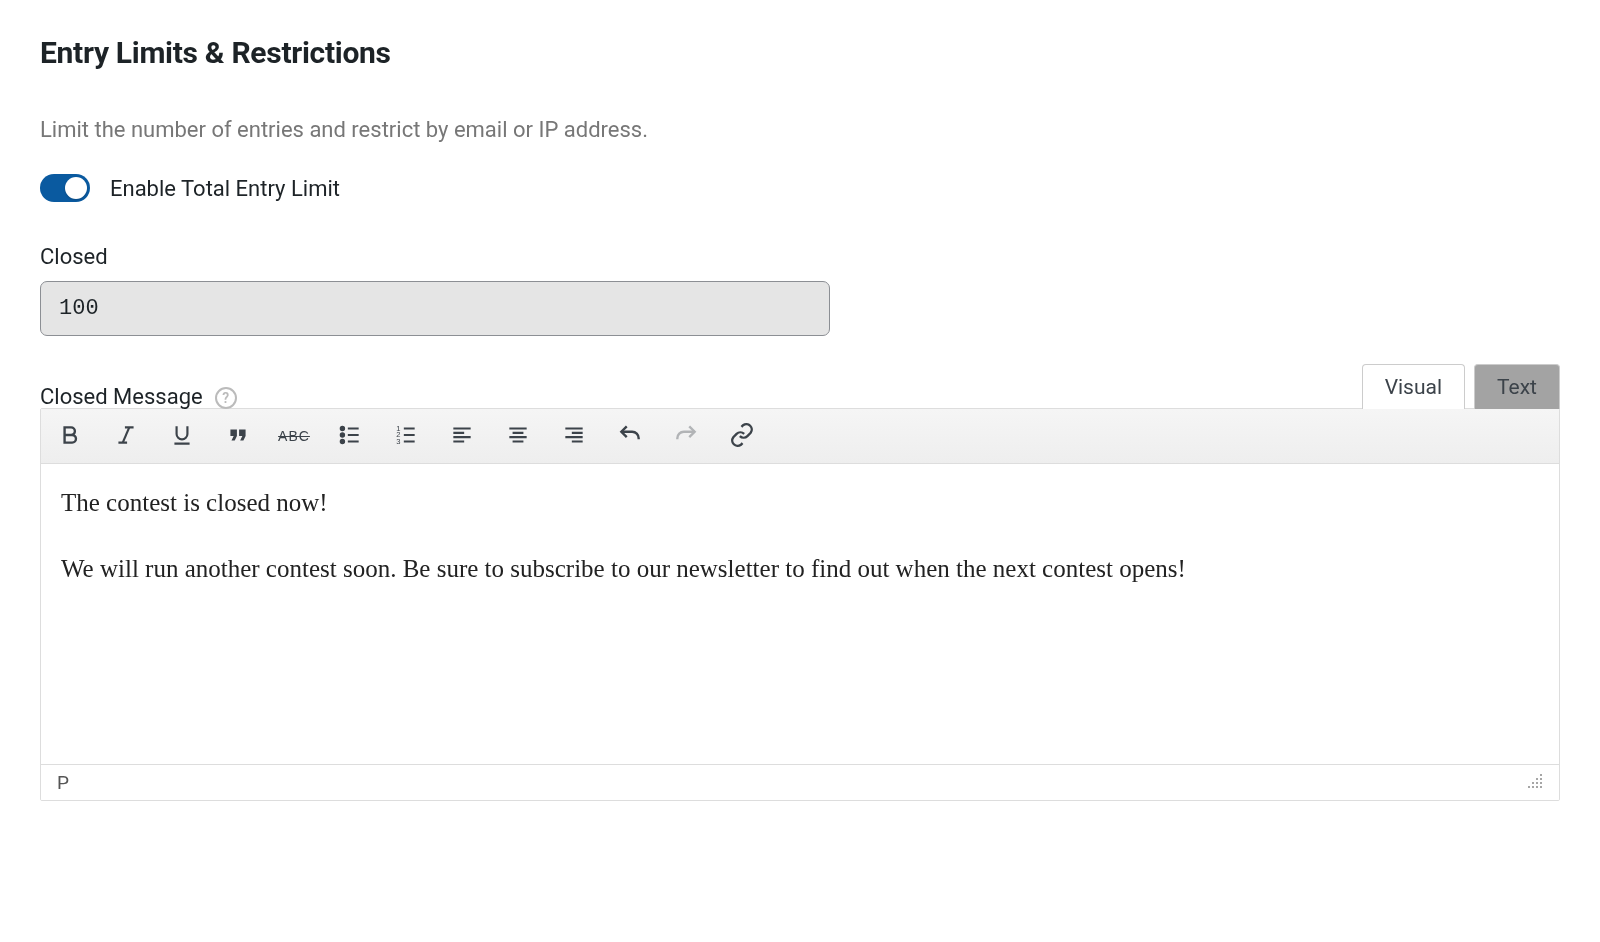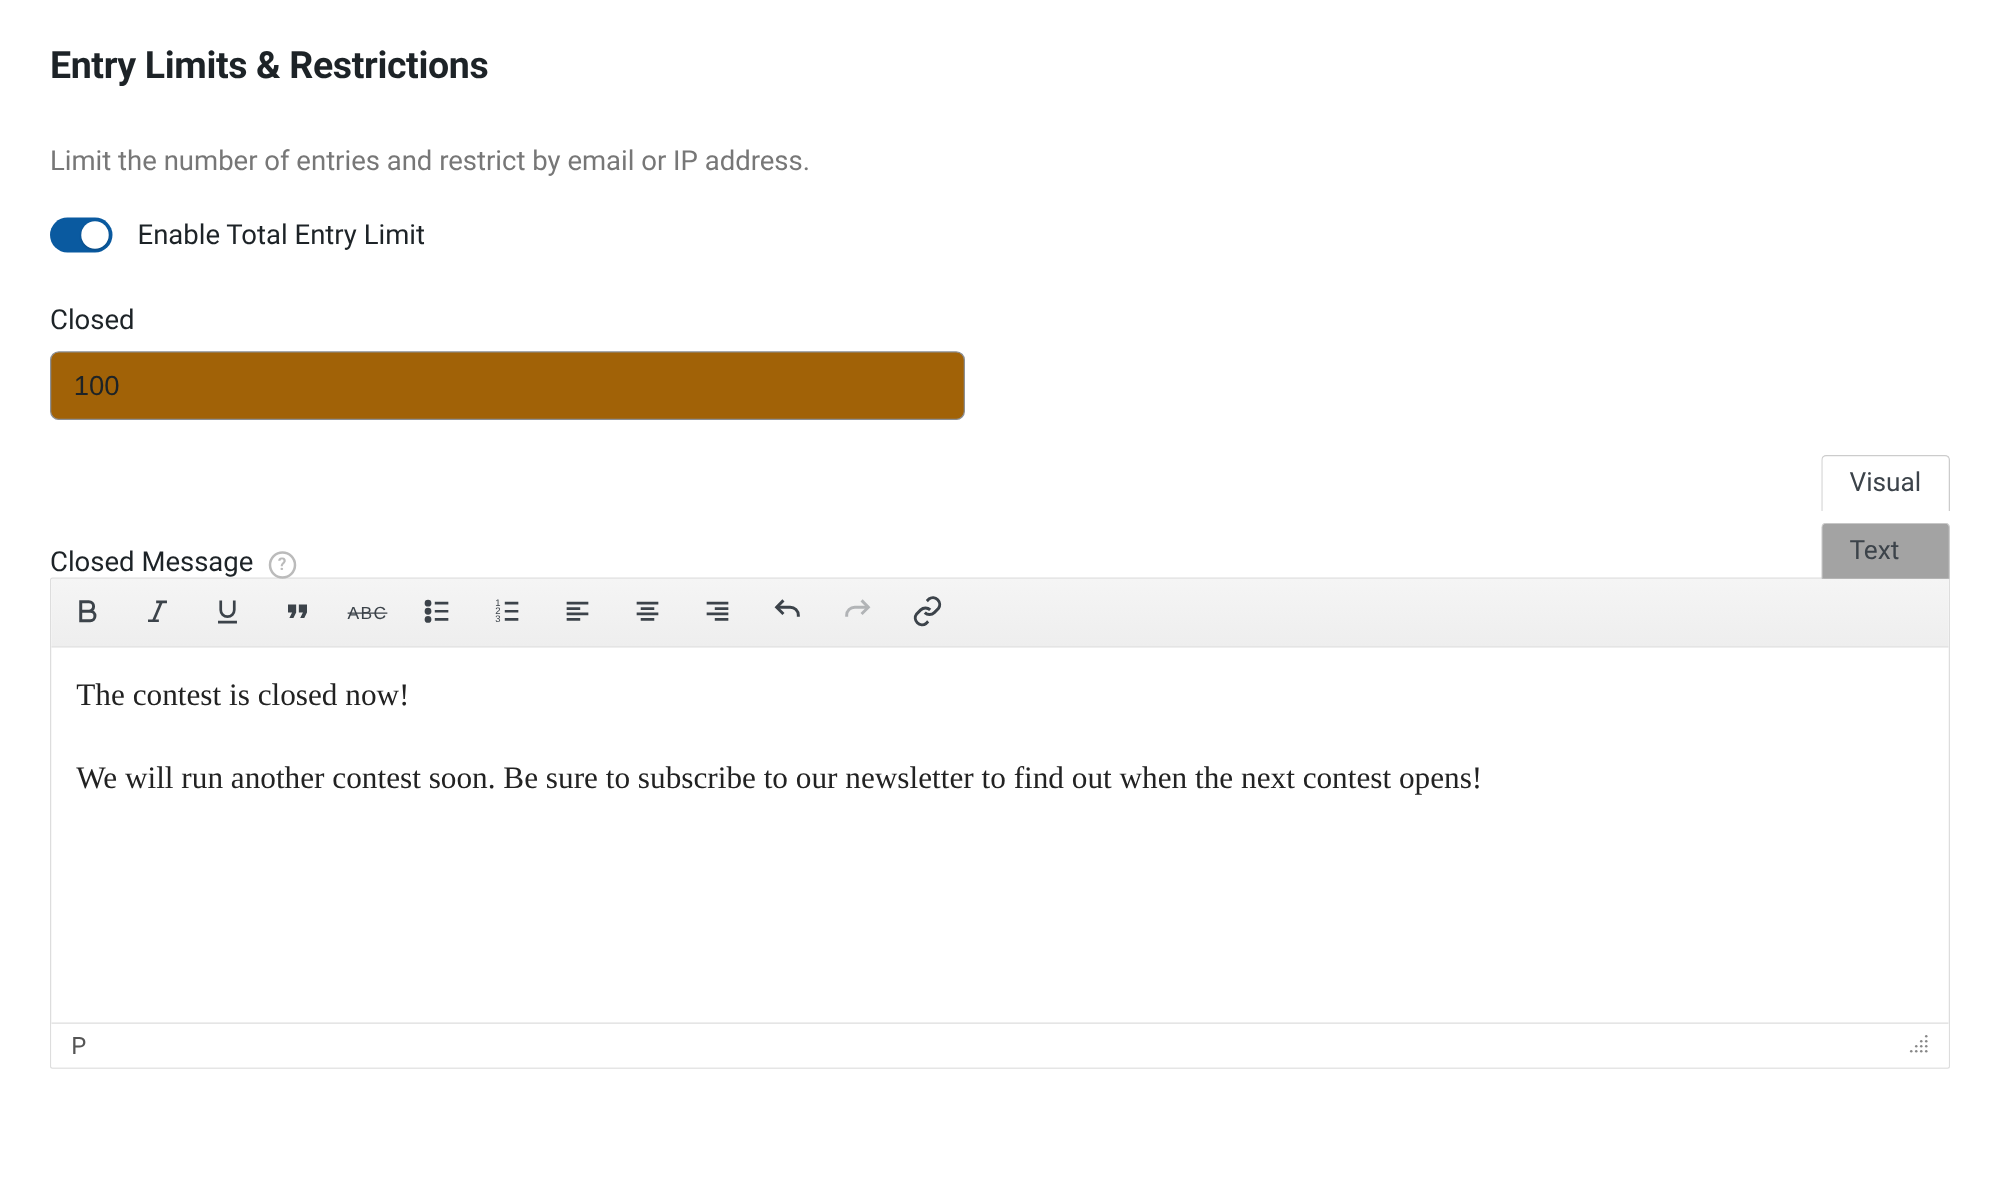"100" .text-input { background: #a16207 -> #e5e5e5; font-family: none -> Liberation Mono, monospace; width: 732px -> 790px }
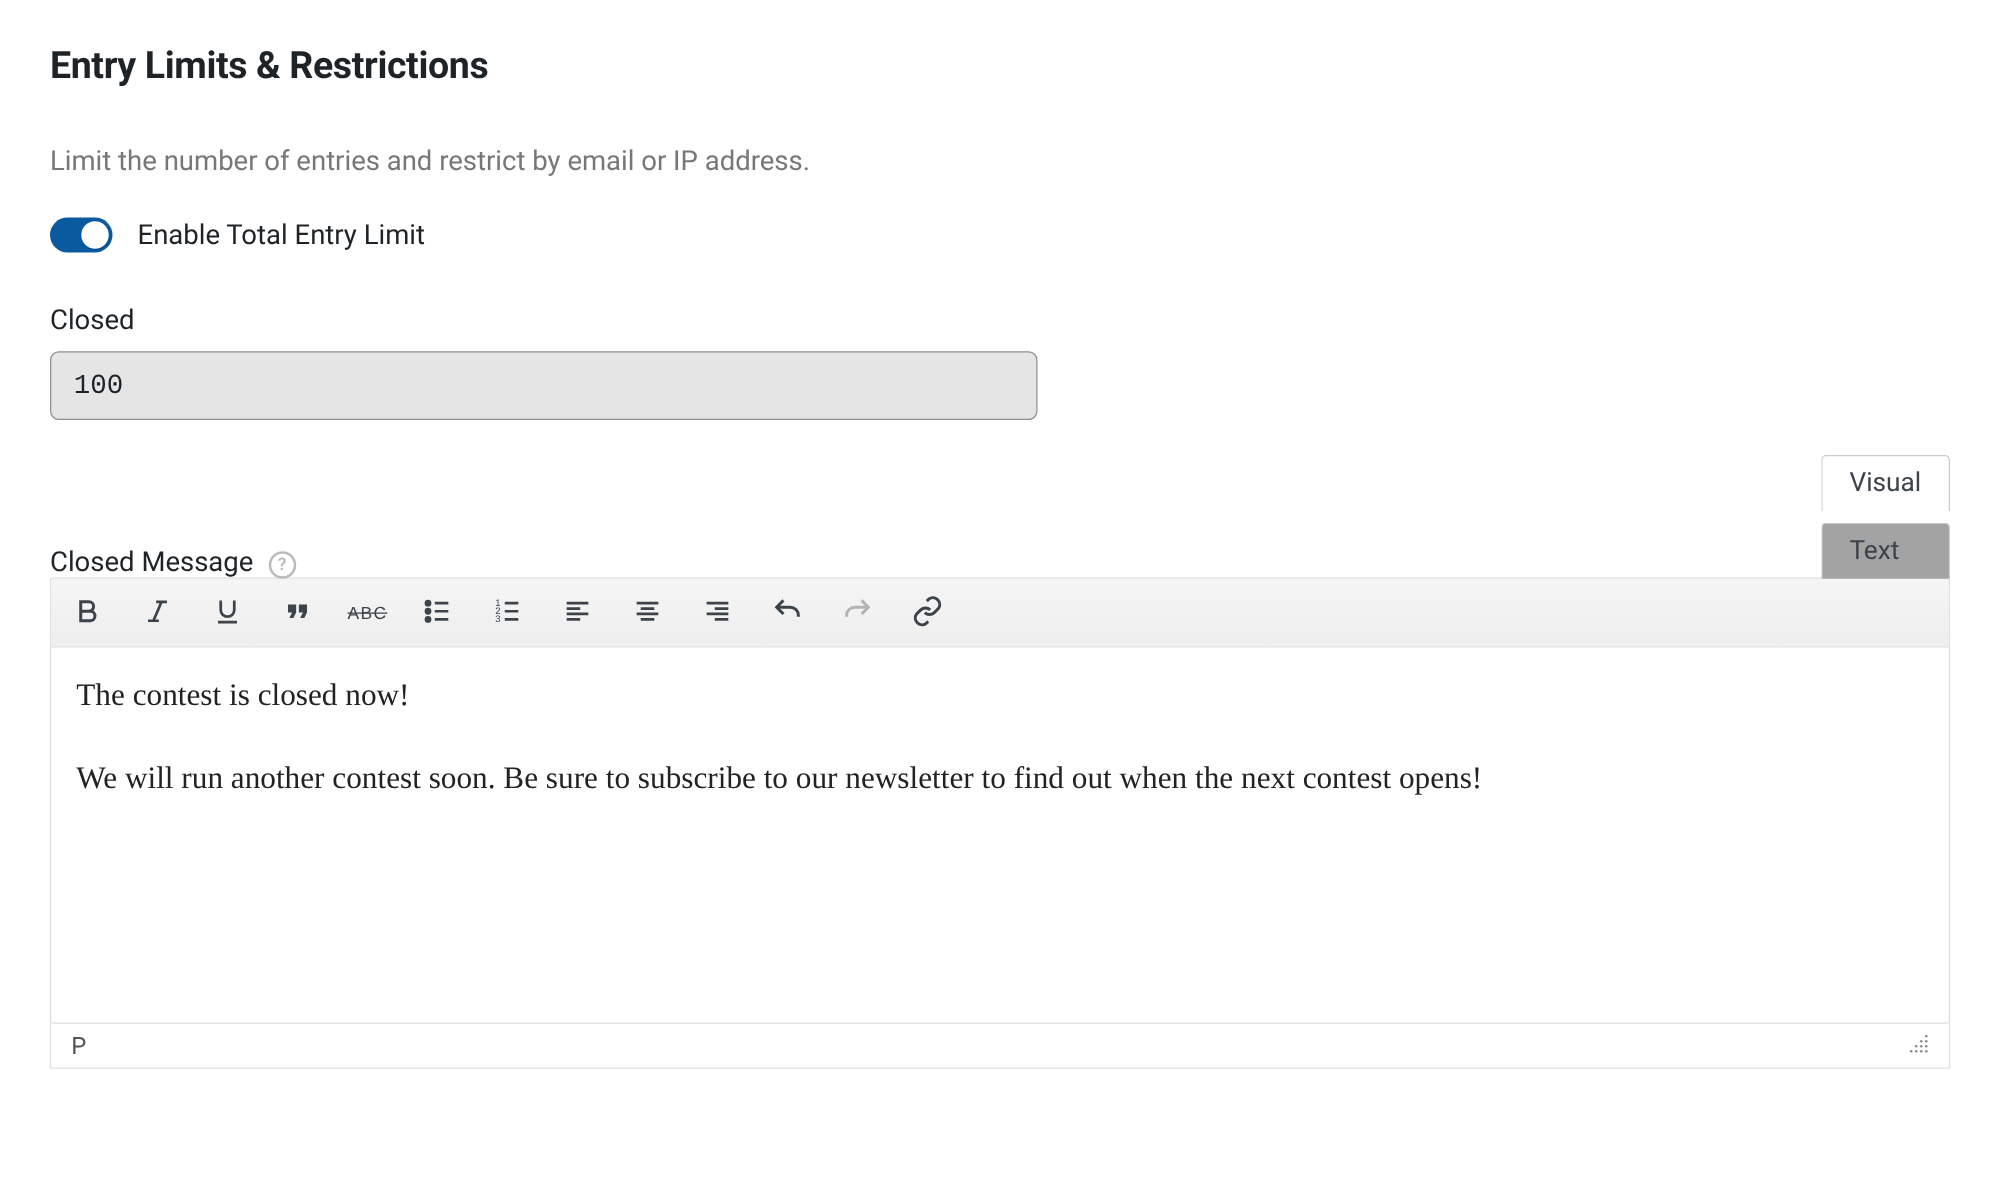"Visual" .editor-tabs { flex-direction: column -> none }
